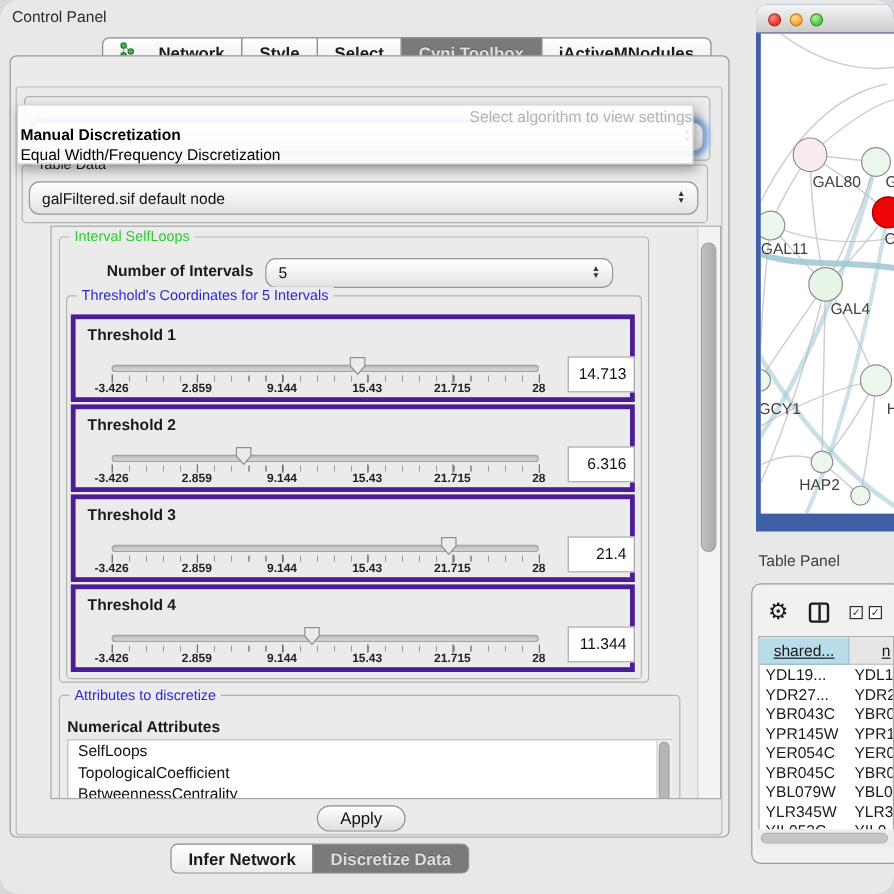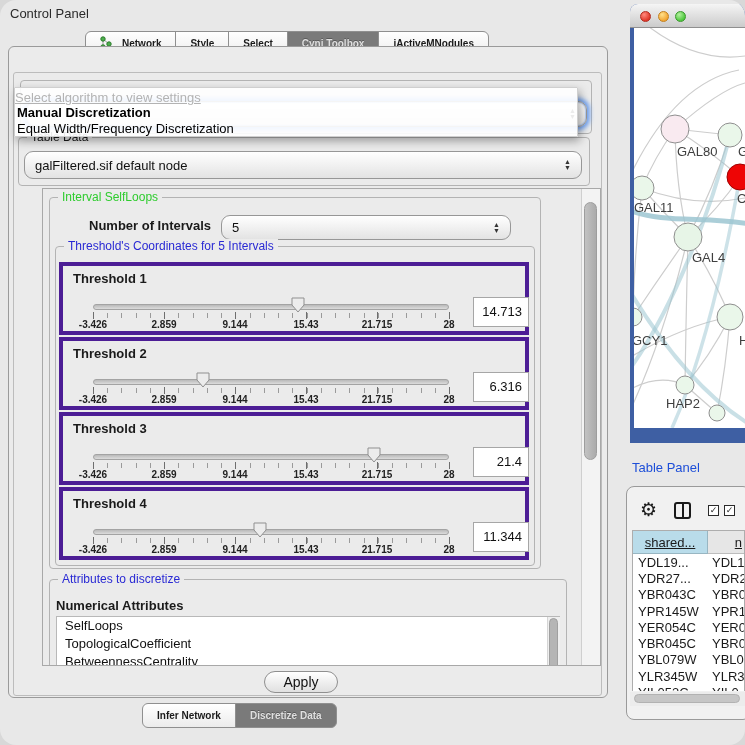"Network" .tab { font-size: 10px -> 14px; gap: 10px -> 20px }
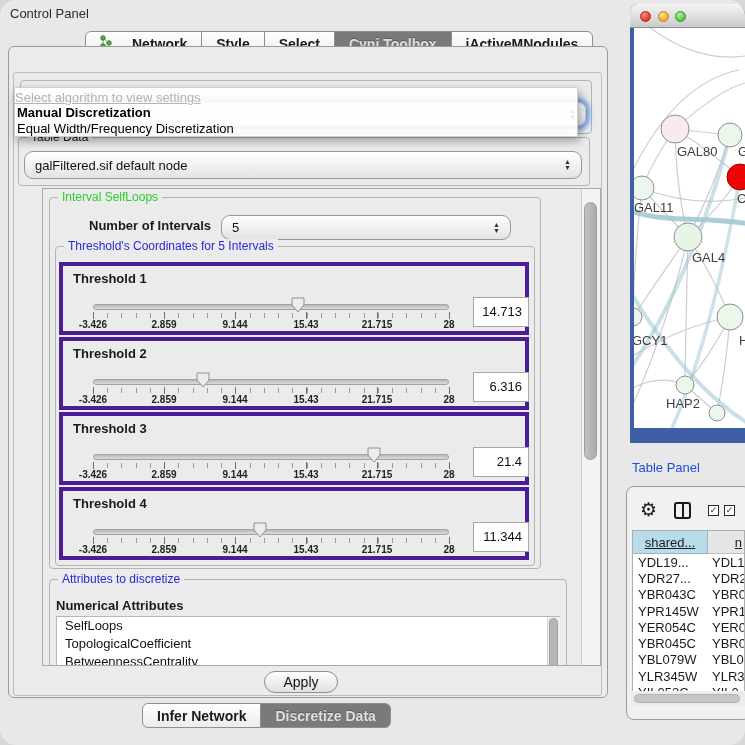"Select algorithm to view settings" .popup .prompt { text-align: left -> right; text-decoration: underline -> none }
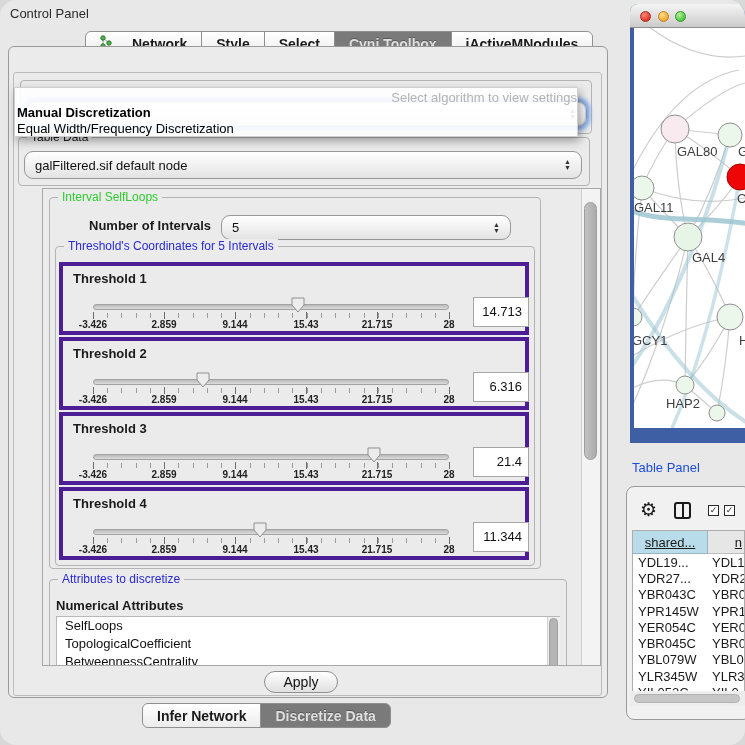"Table Panel" .tp-title { color: #1d4ed8 -> #404040 }
